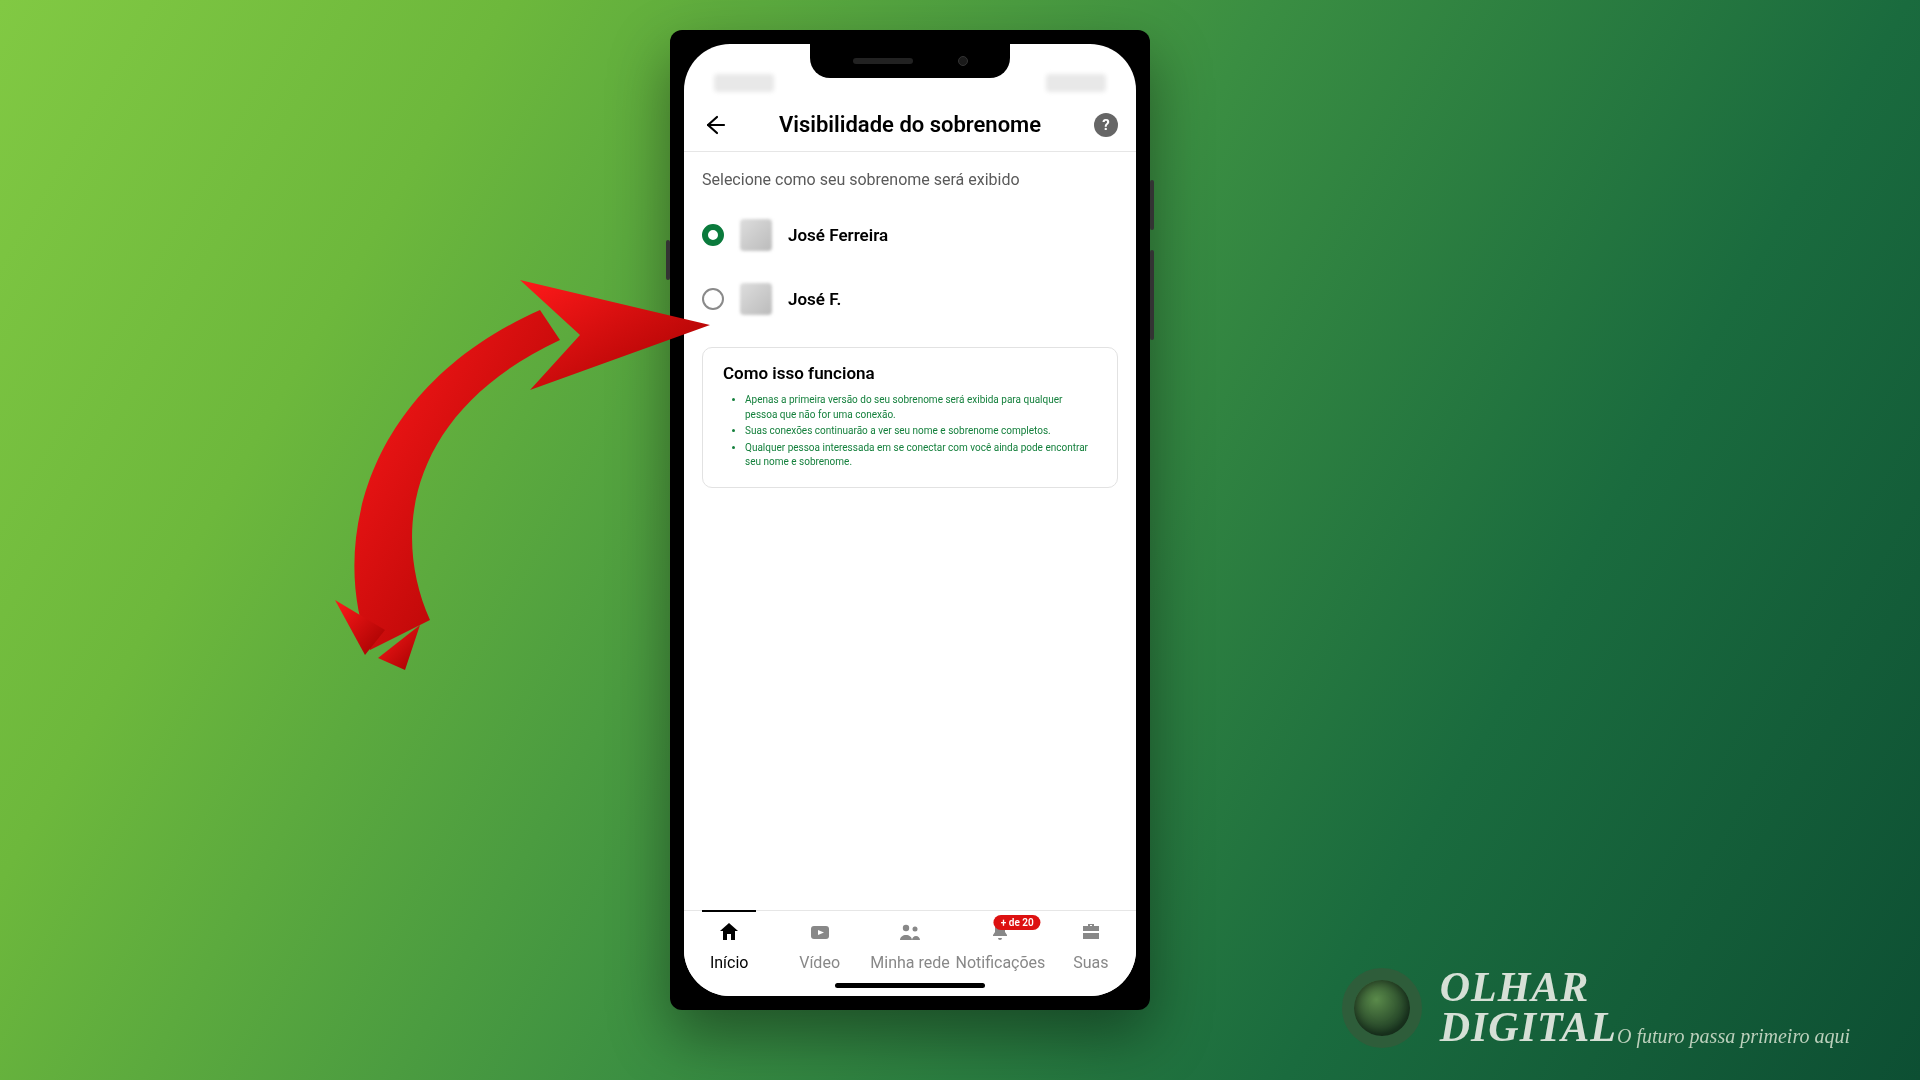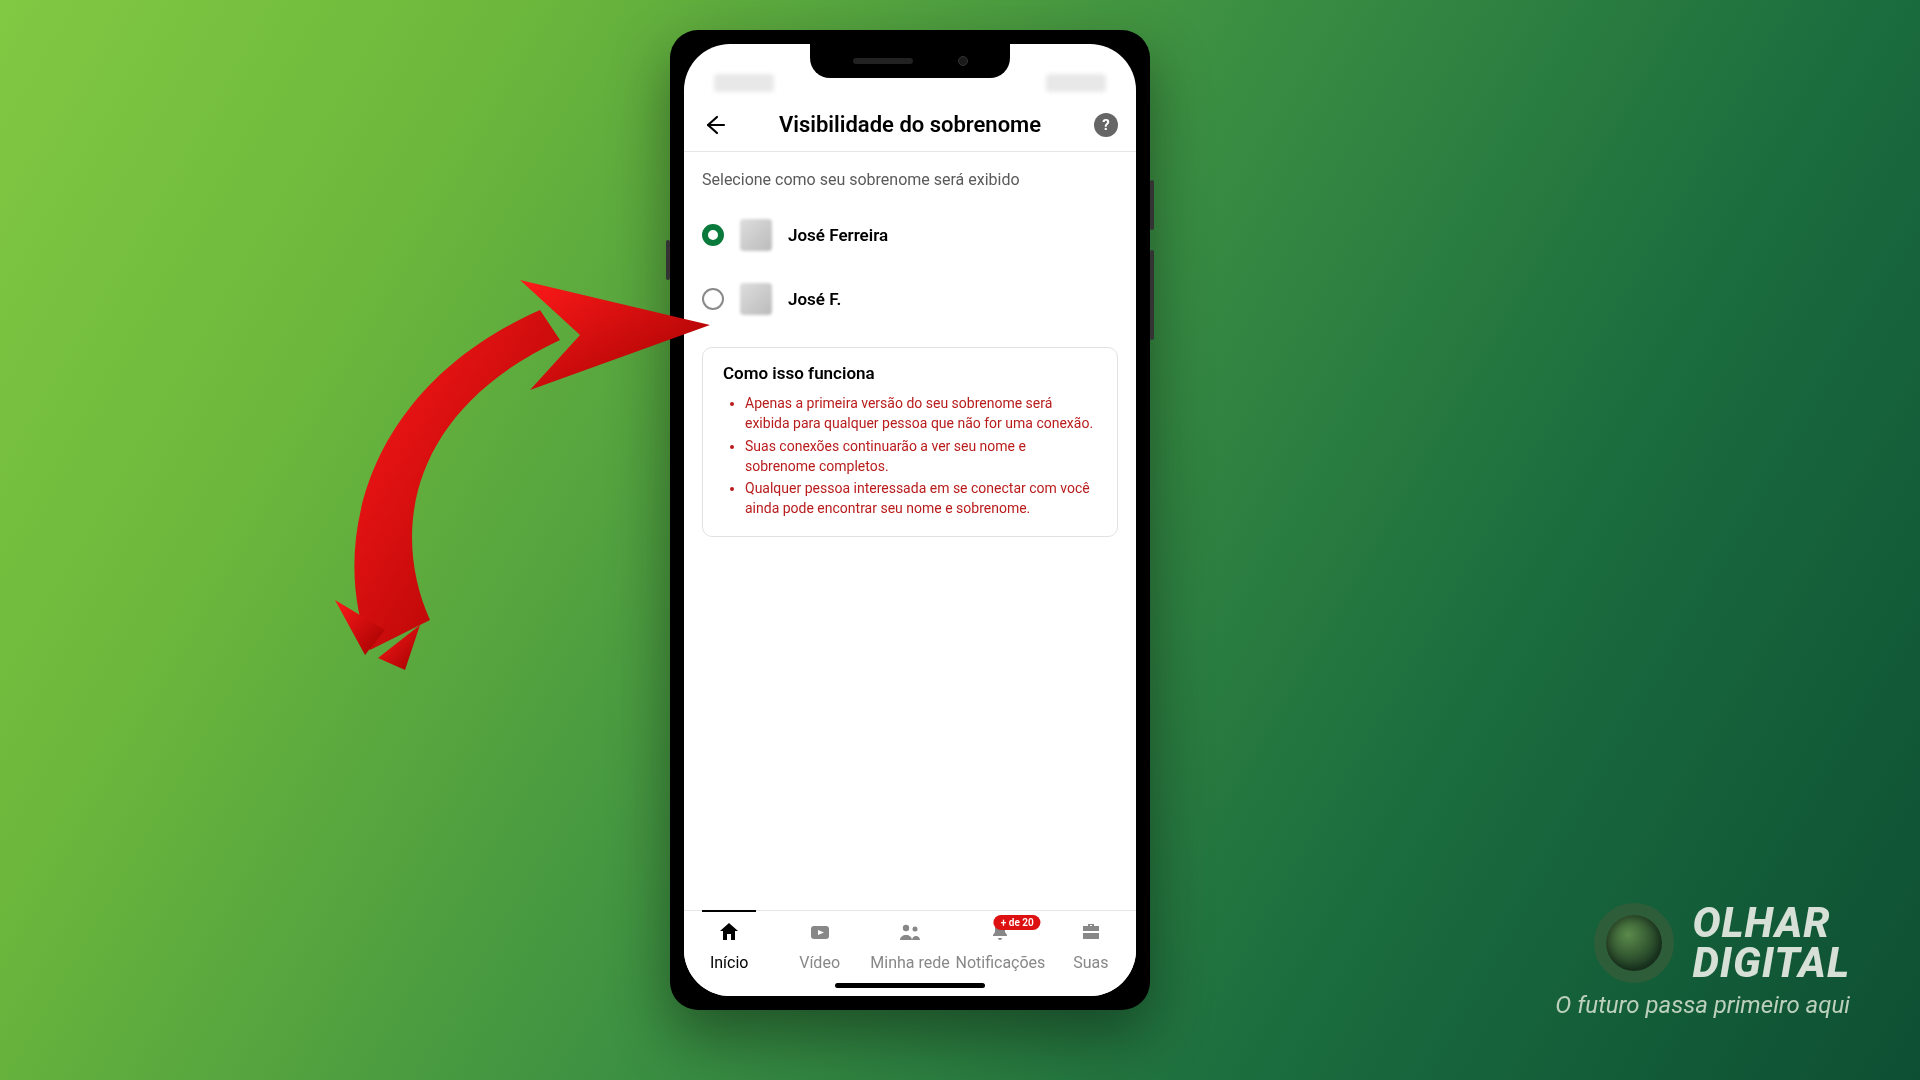"Visibilidade do sobrenome" .phone-frame { border-radius: 28px -> 12px }
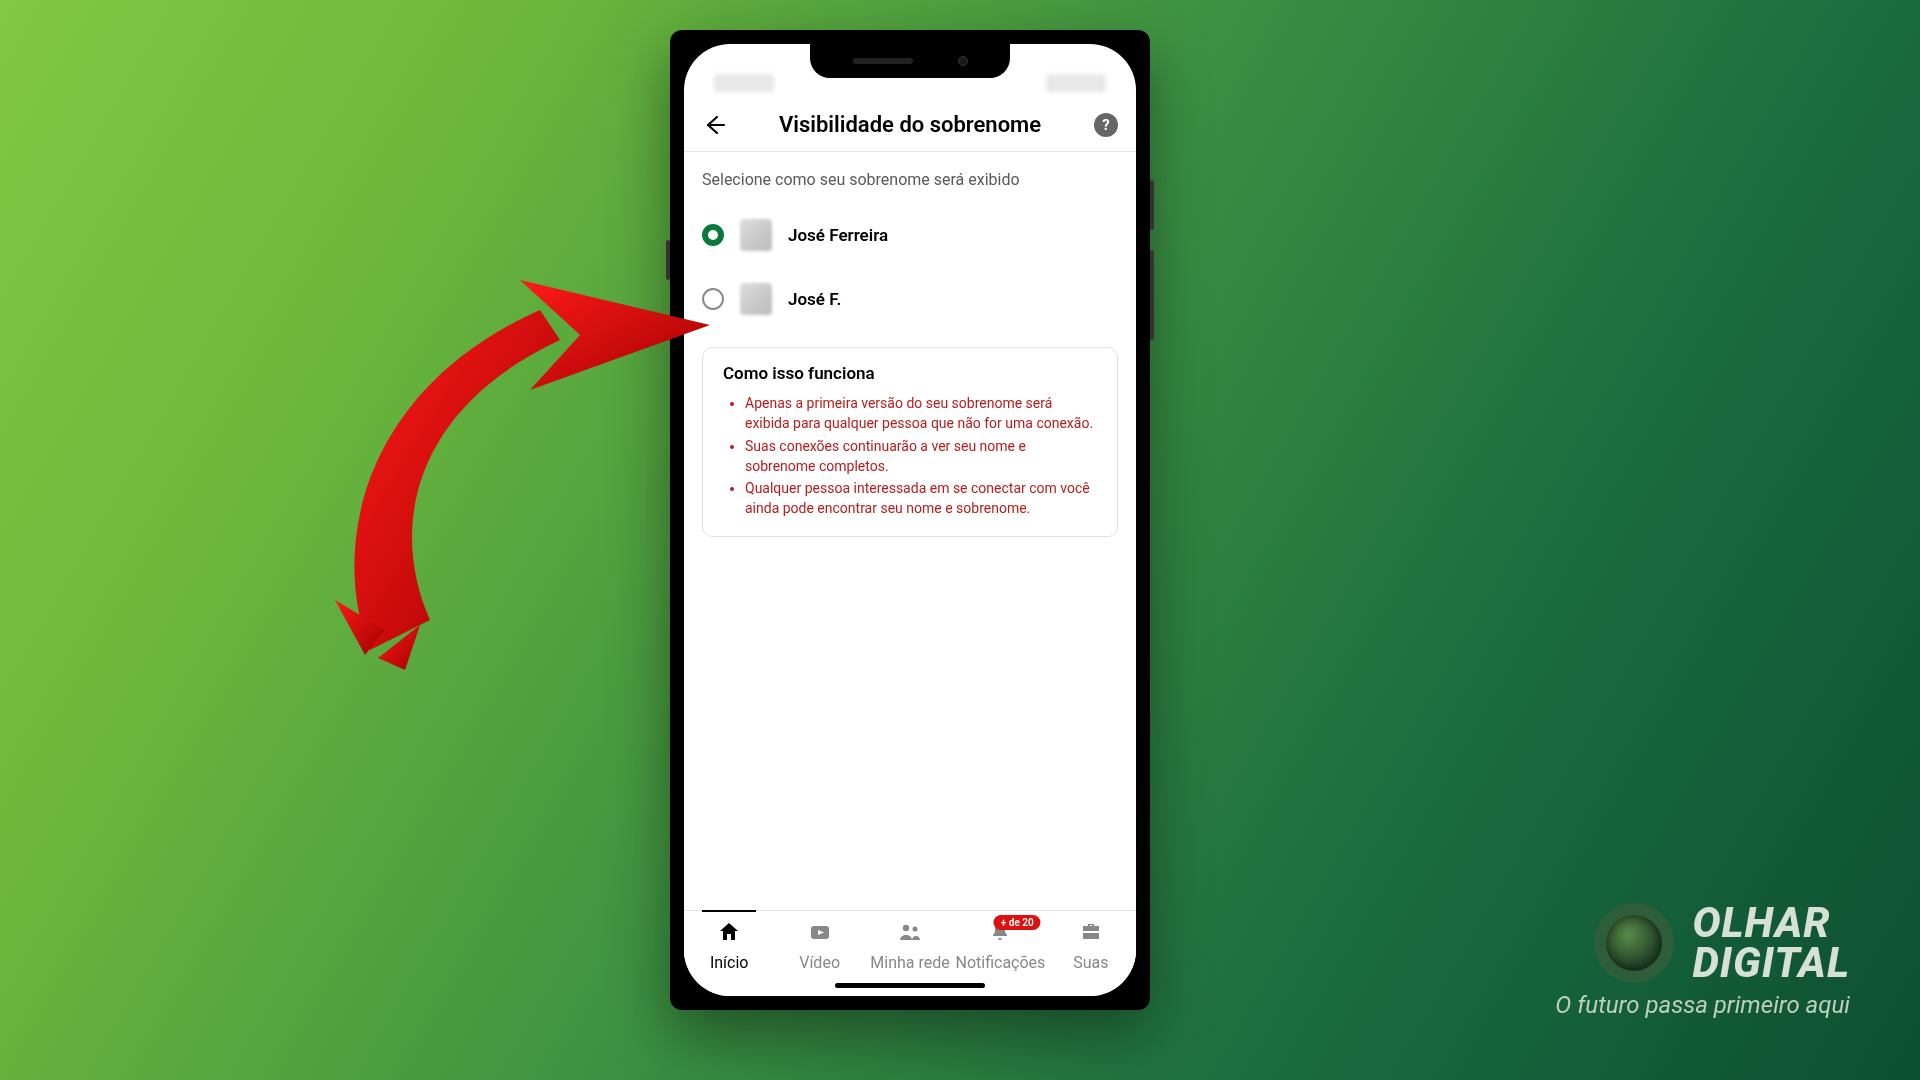"Apenas a primeira versão do" .info-list li { color: #b91c1c -> #15803d; font-size: 14px -> 10px }
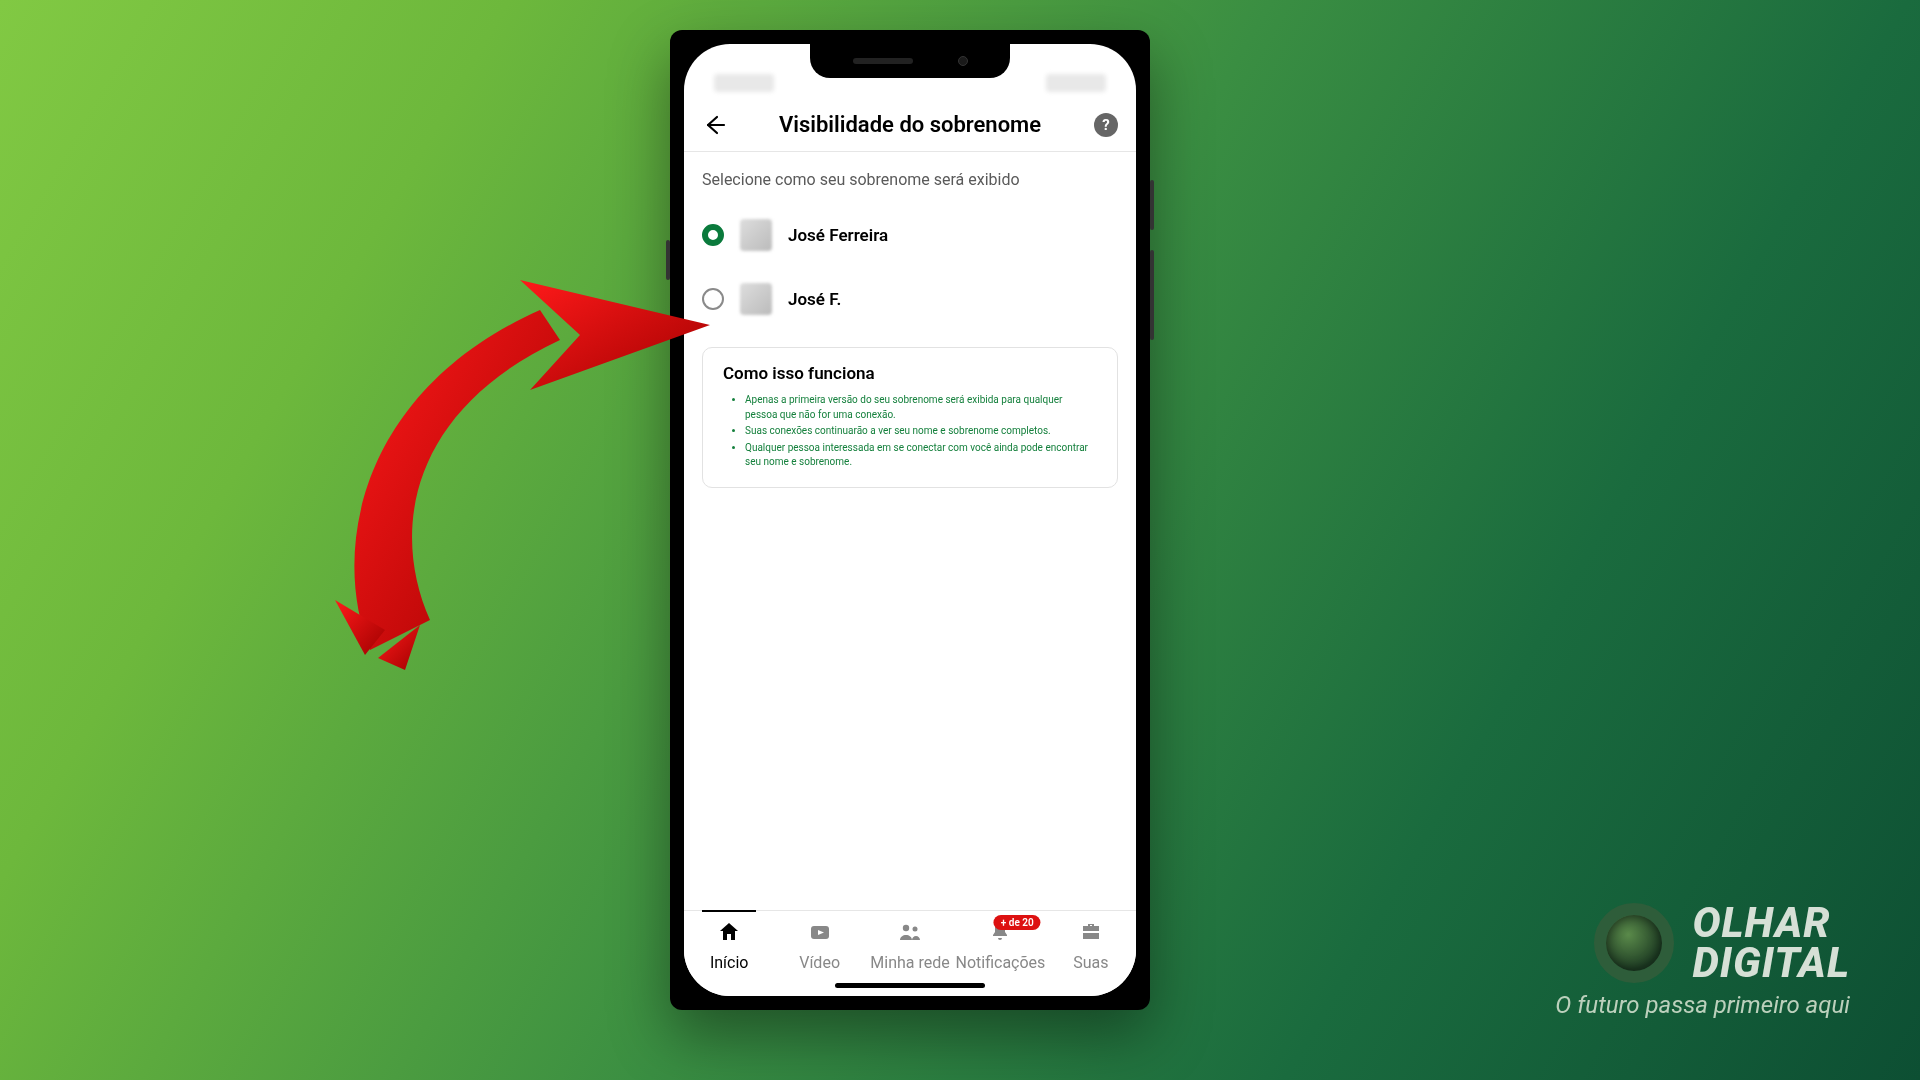"OLHAR" .logo-block { bottom: 61px -> 32px; flex-direction: column -> row; font-family: none -> Liberation Serif, serif }
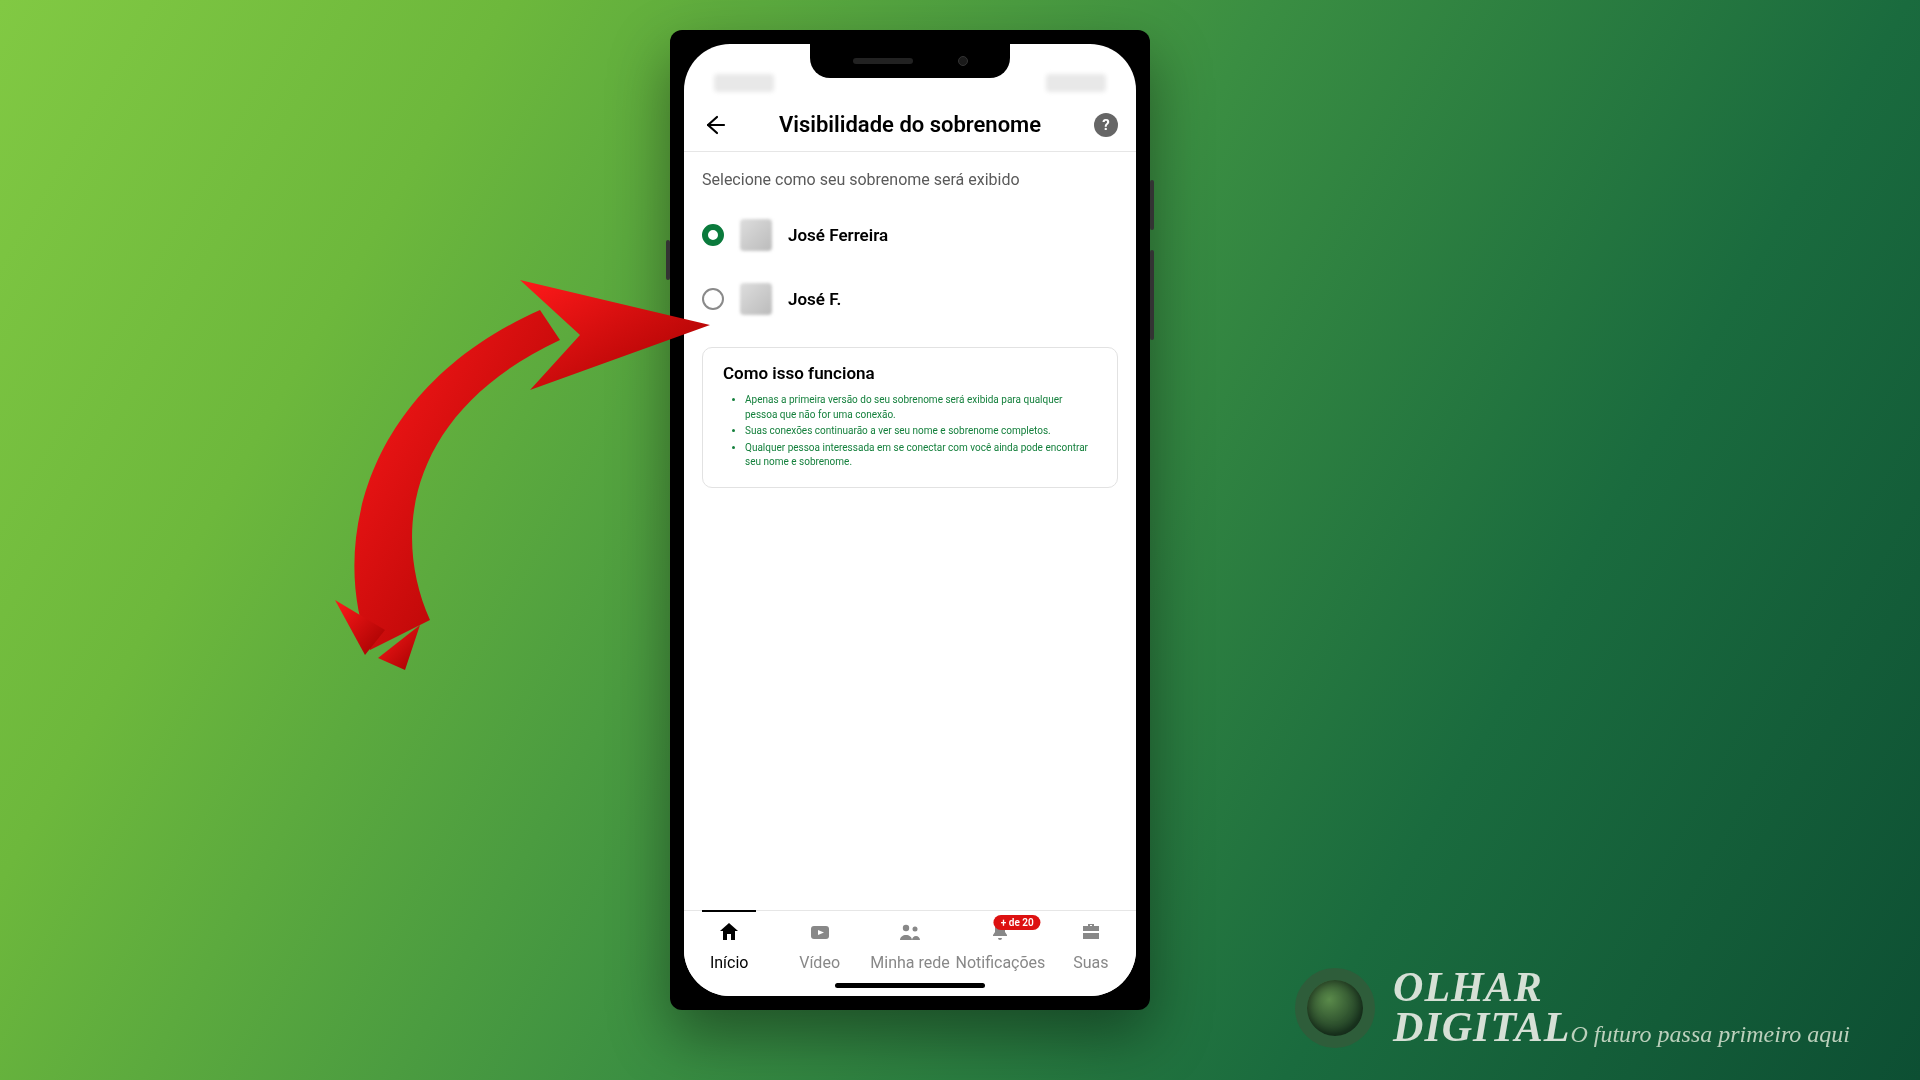"O futuro passa primeiro aqui" .logo-tagline { font-size: 24px -> 20px }
